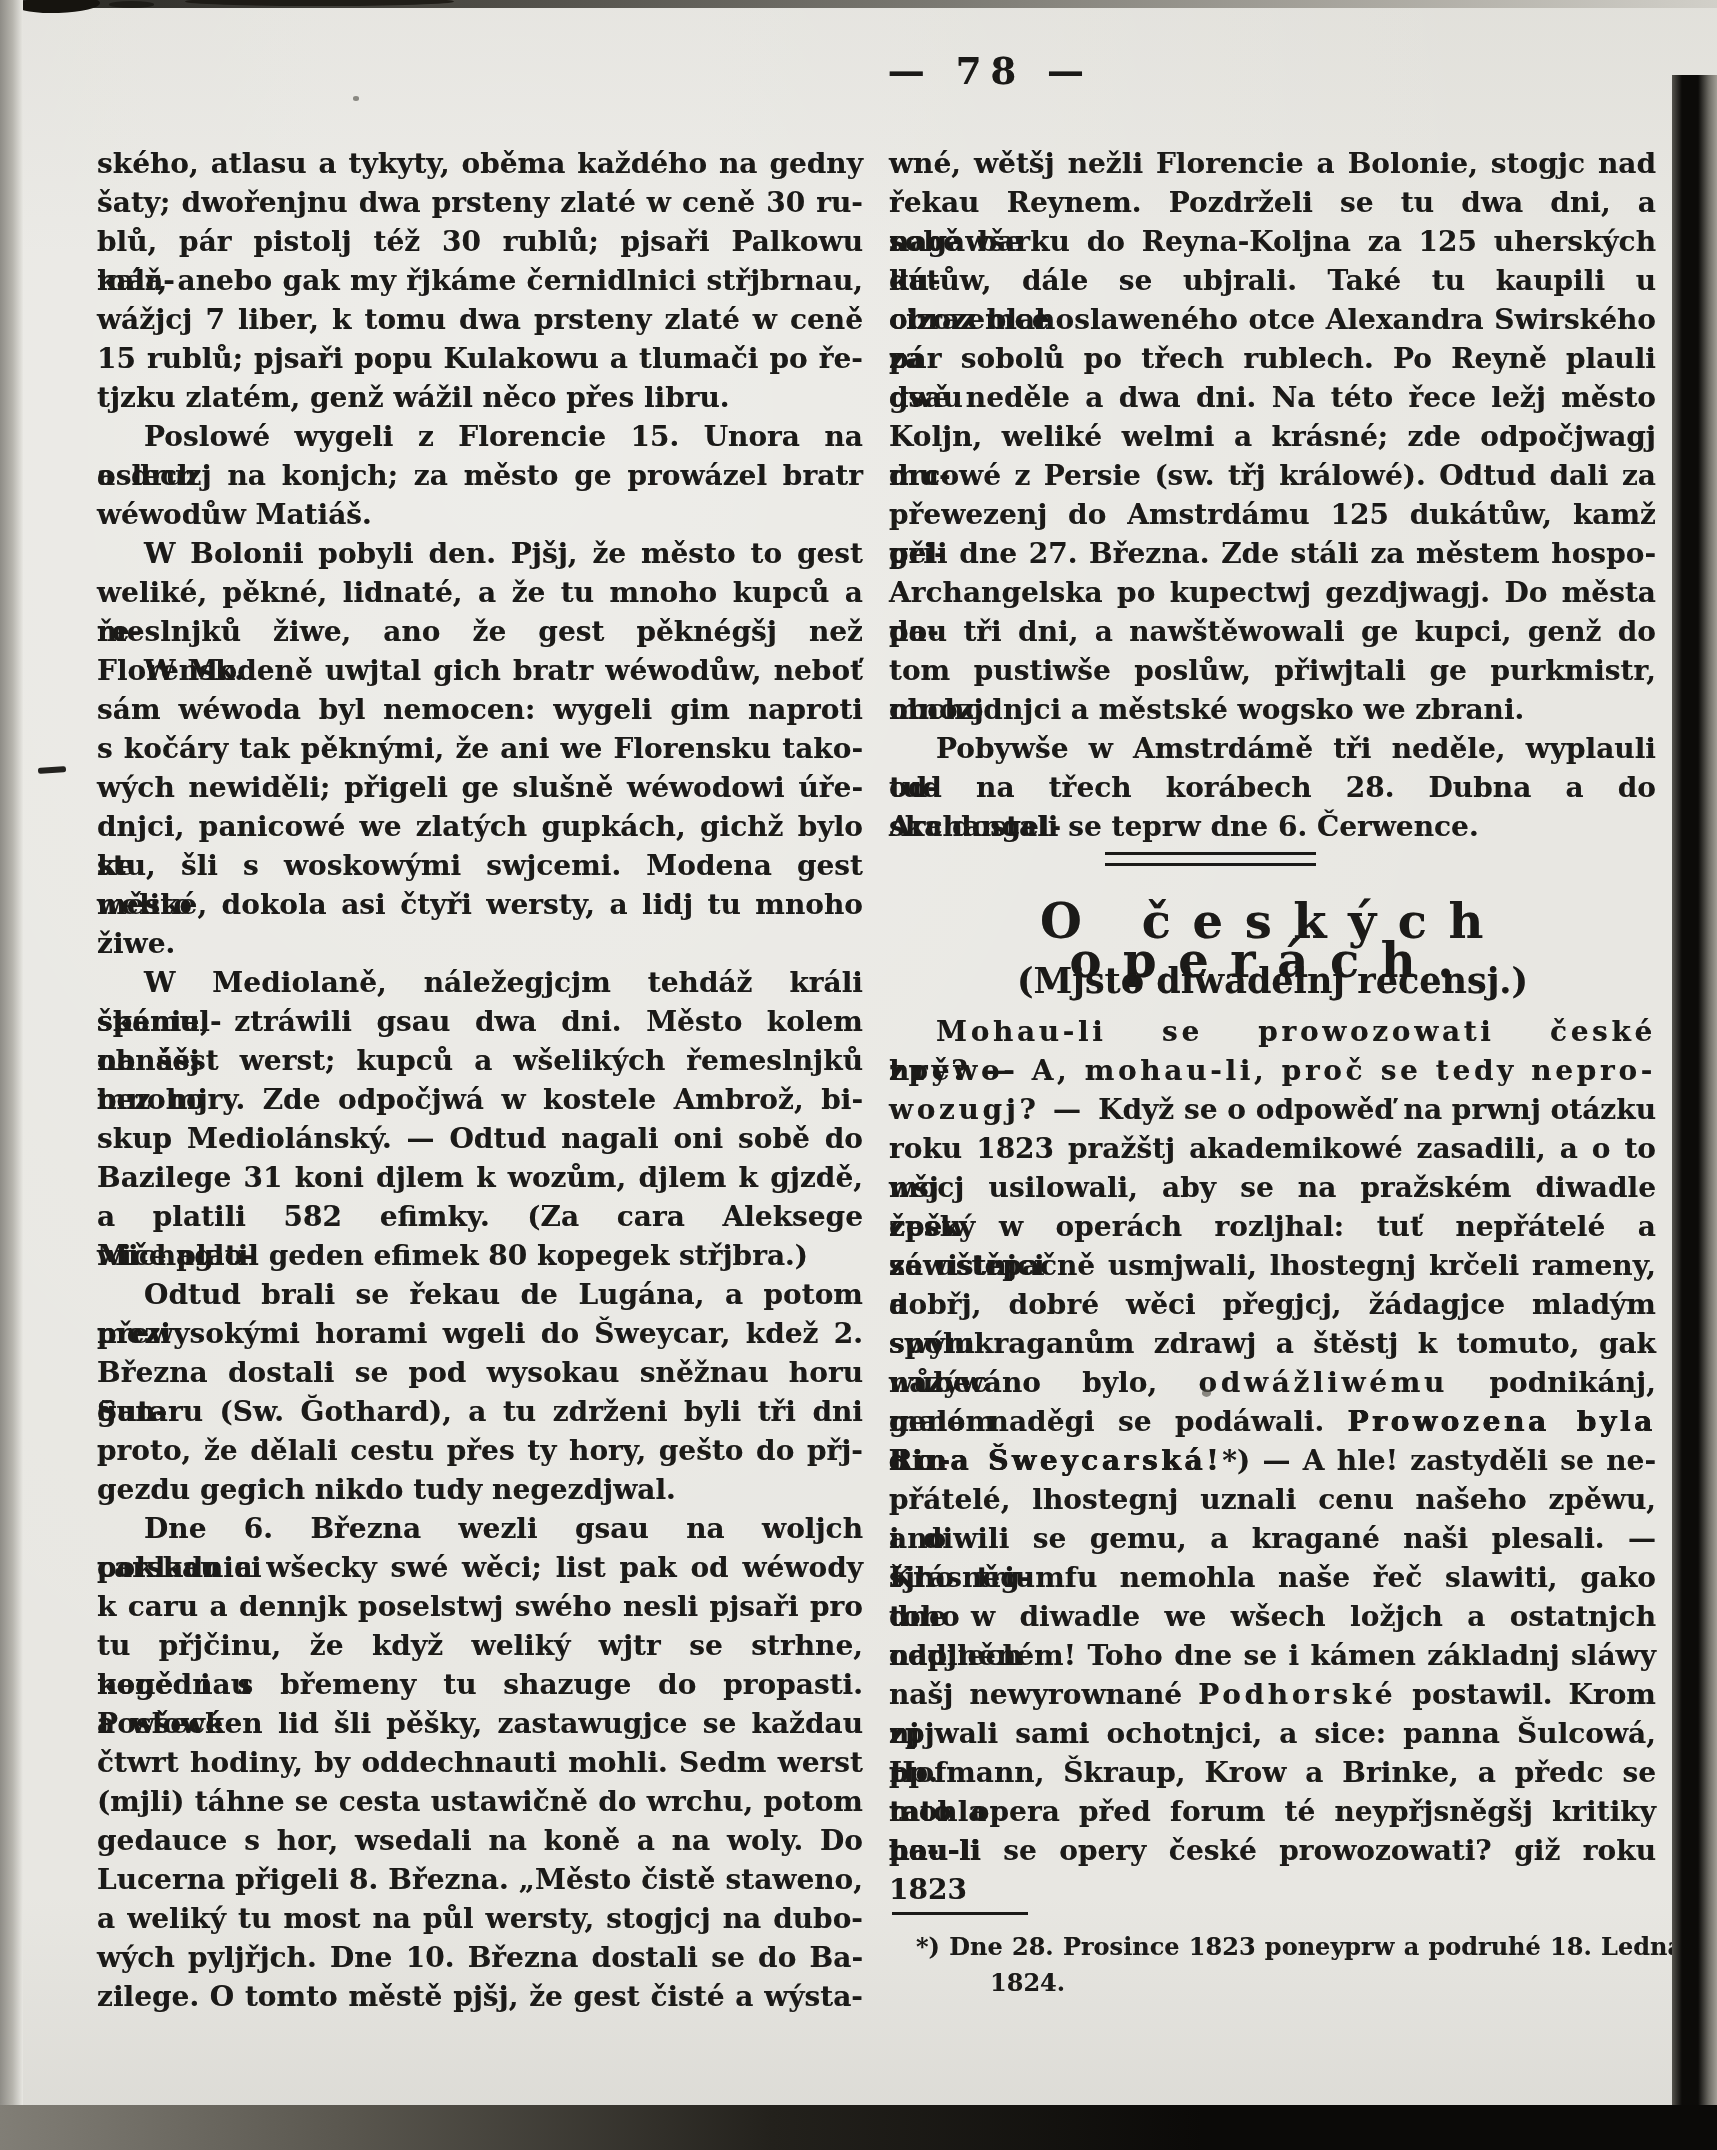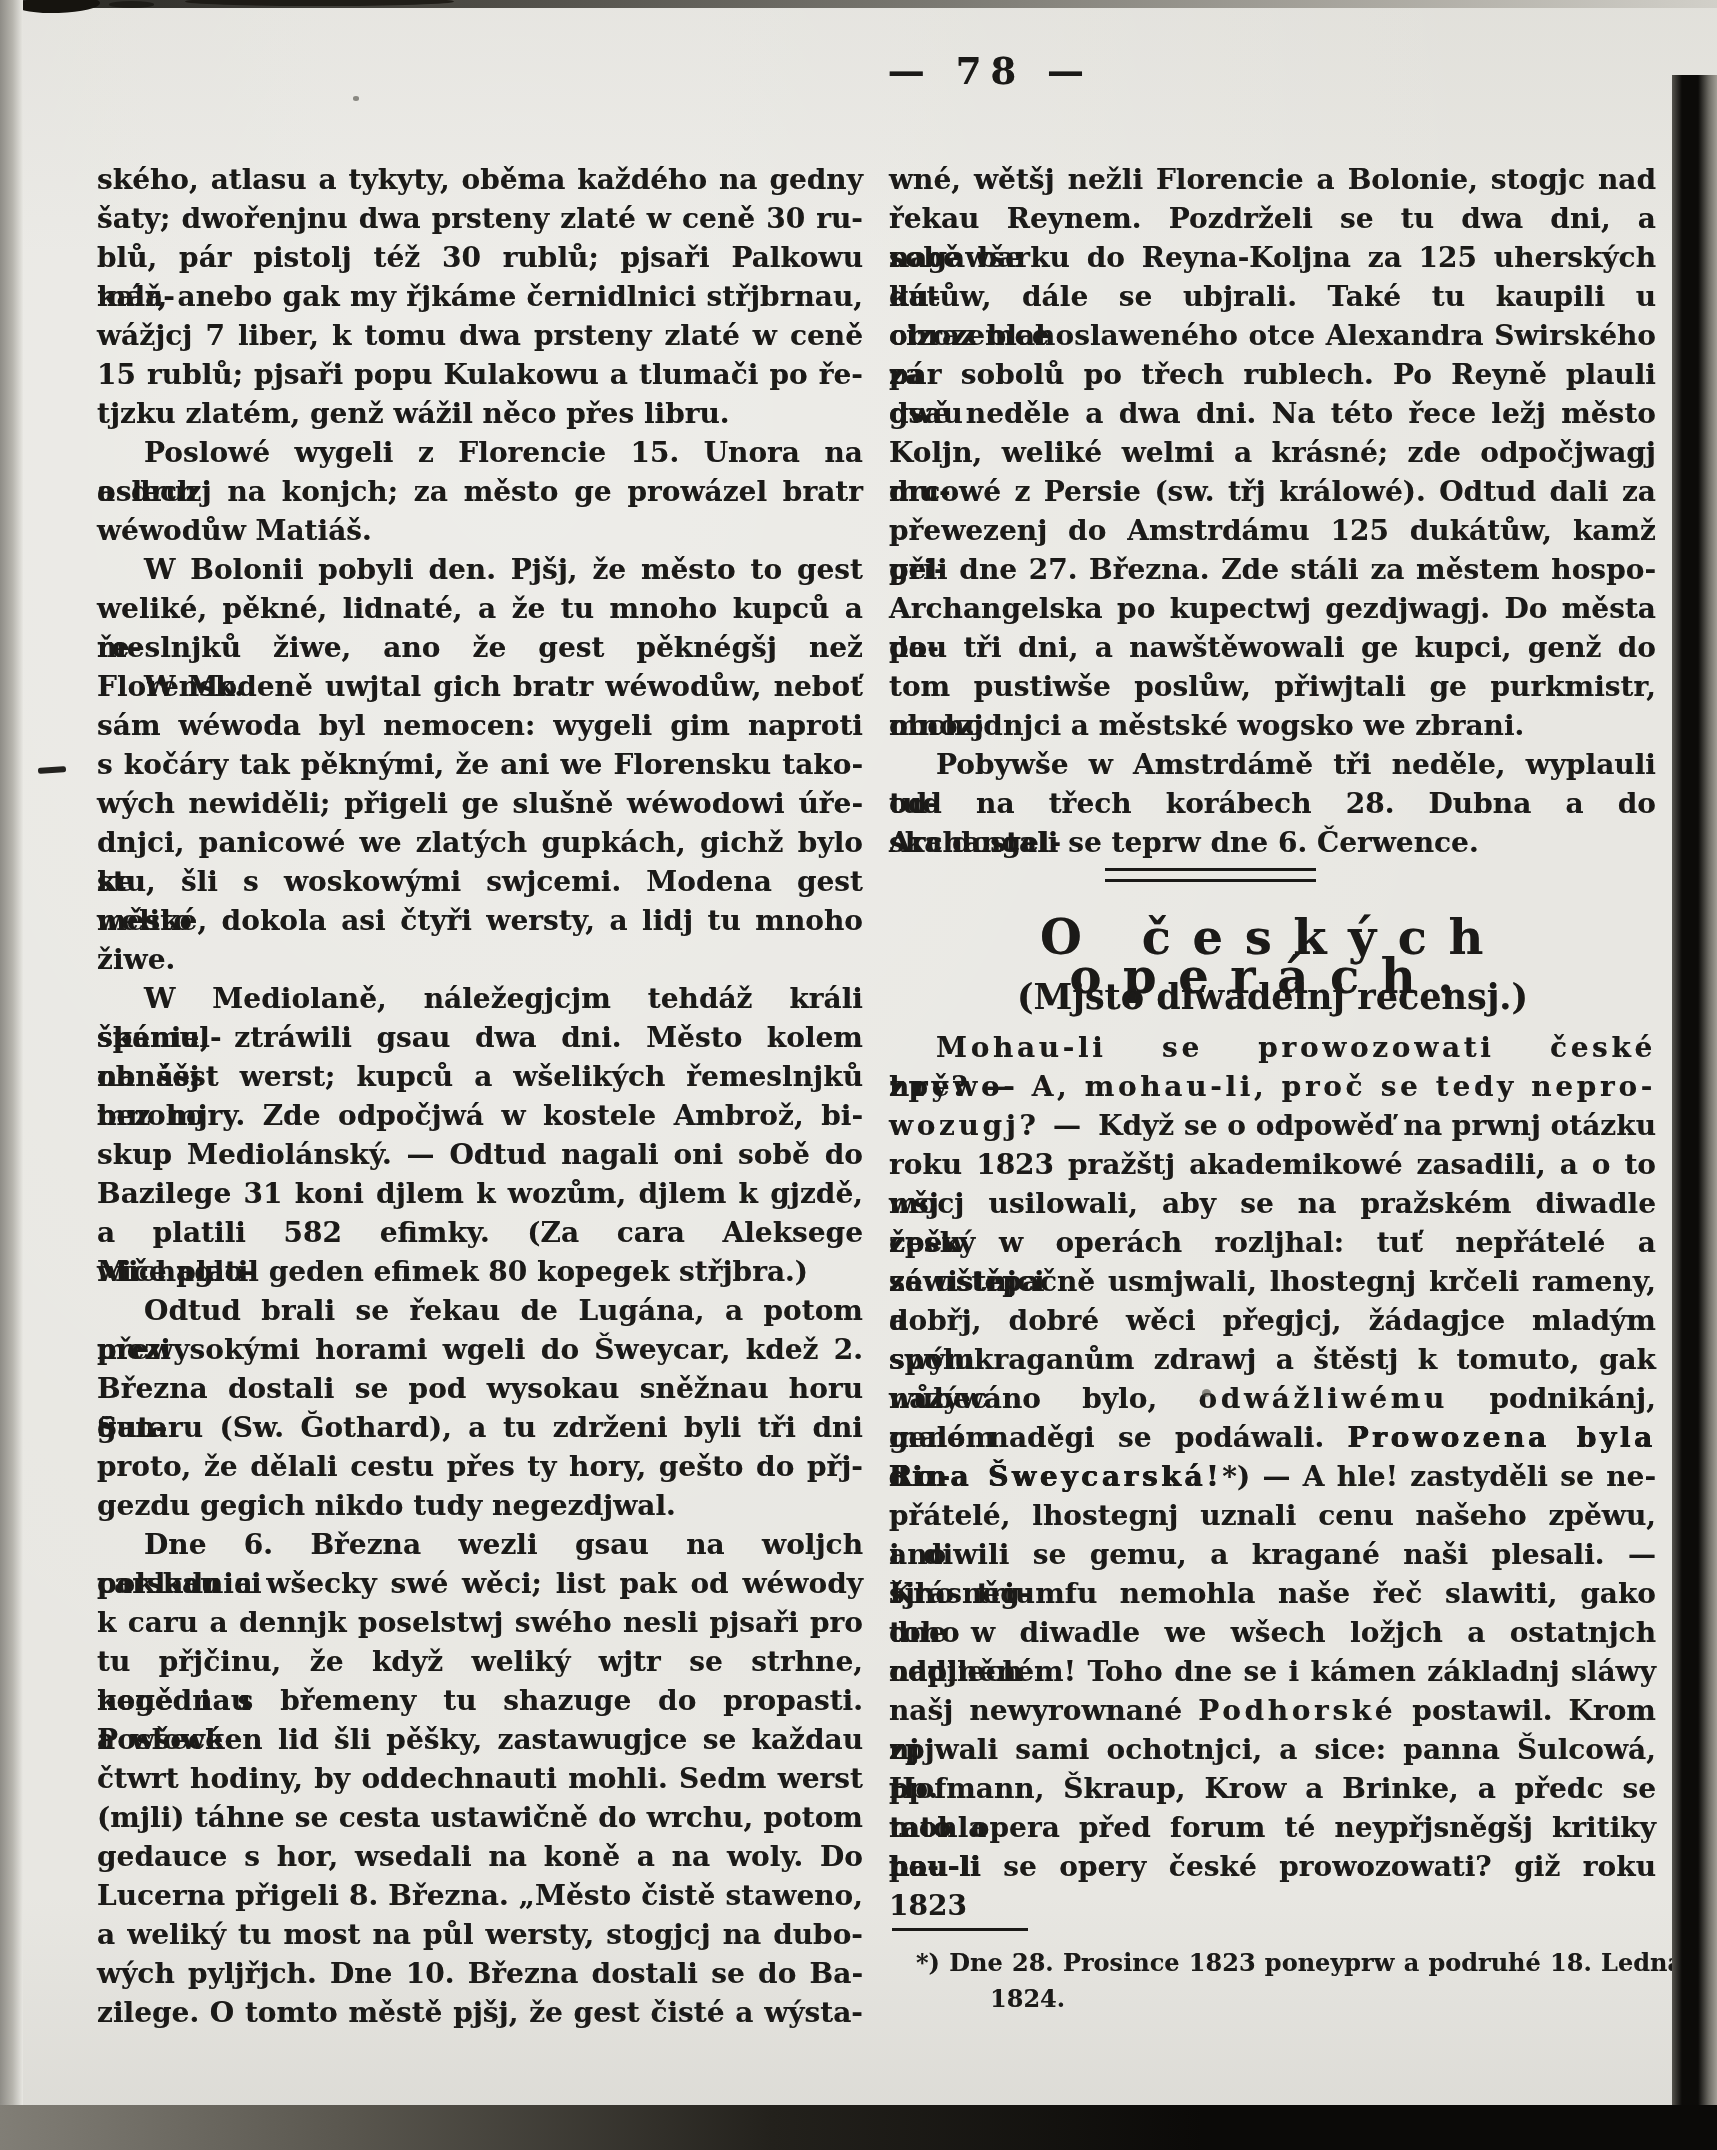"ského, atlasu a tykyty, oběma" .col { top: 160px -> 144px }
